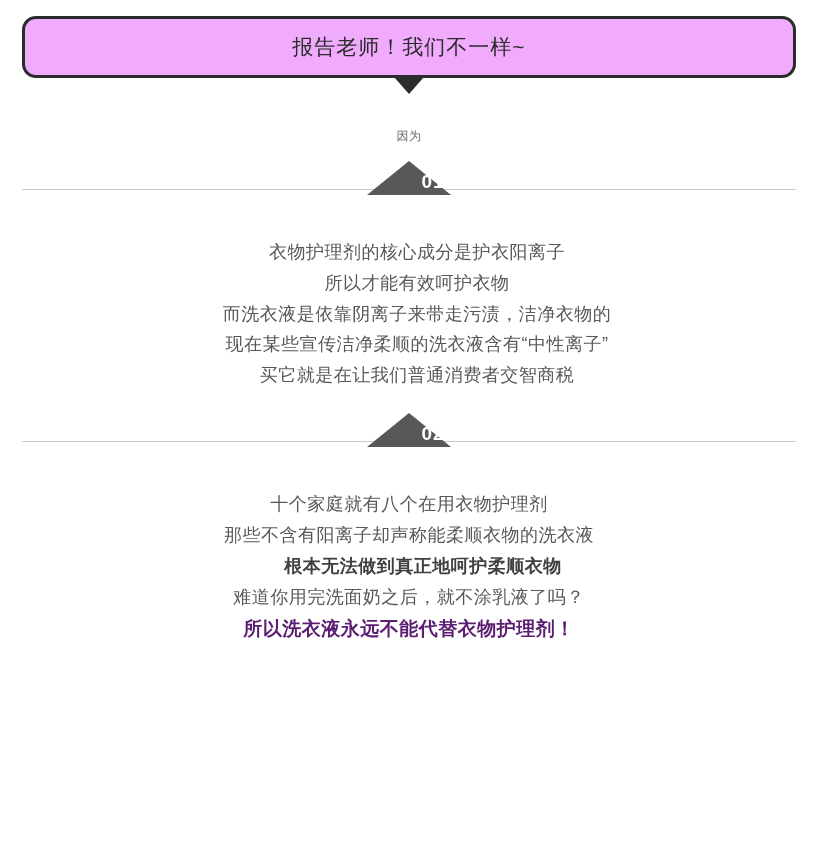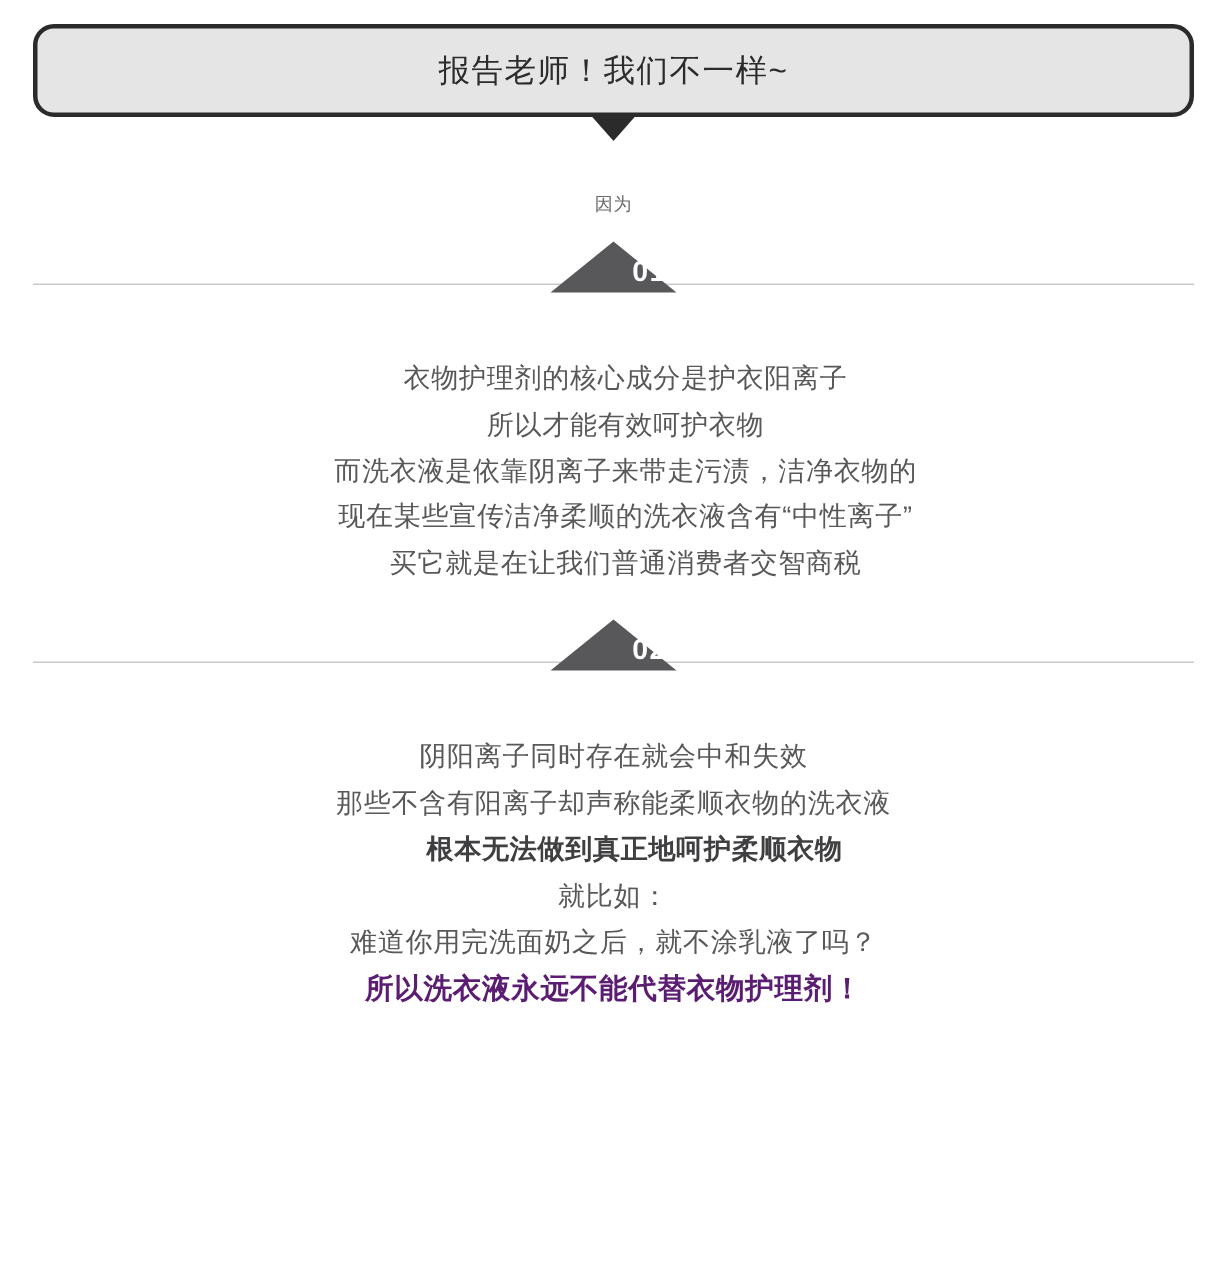"报告老师！我们不一样~" .header-box { background: #e5e5e5 -> #f0abfc }
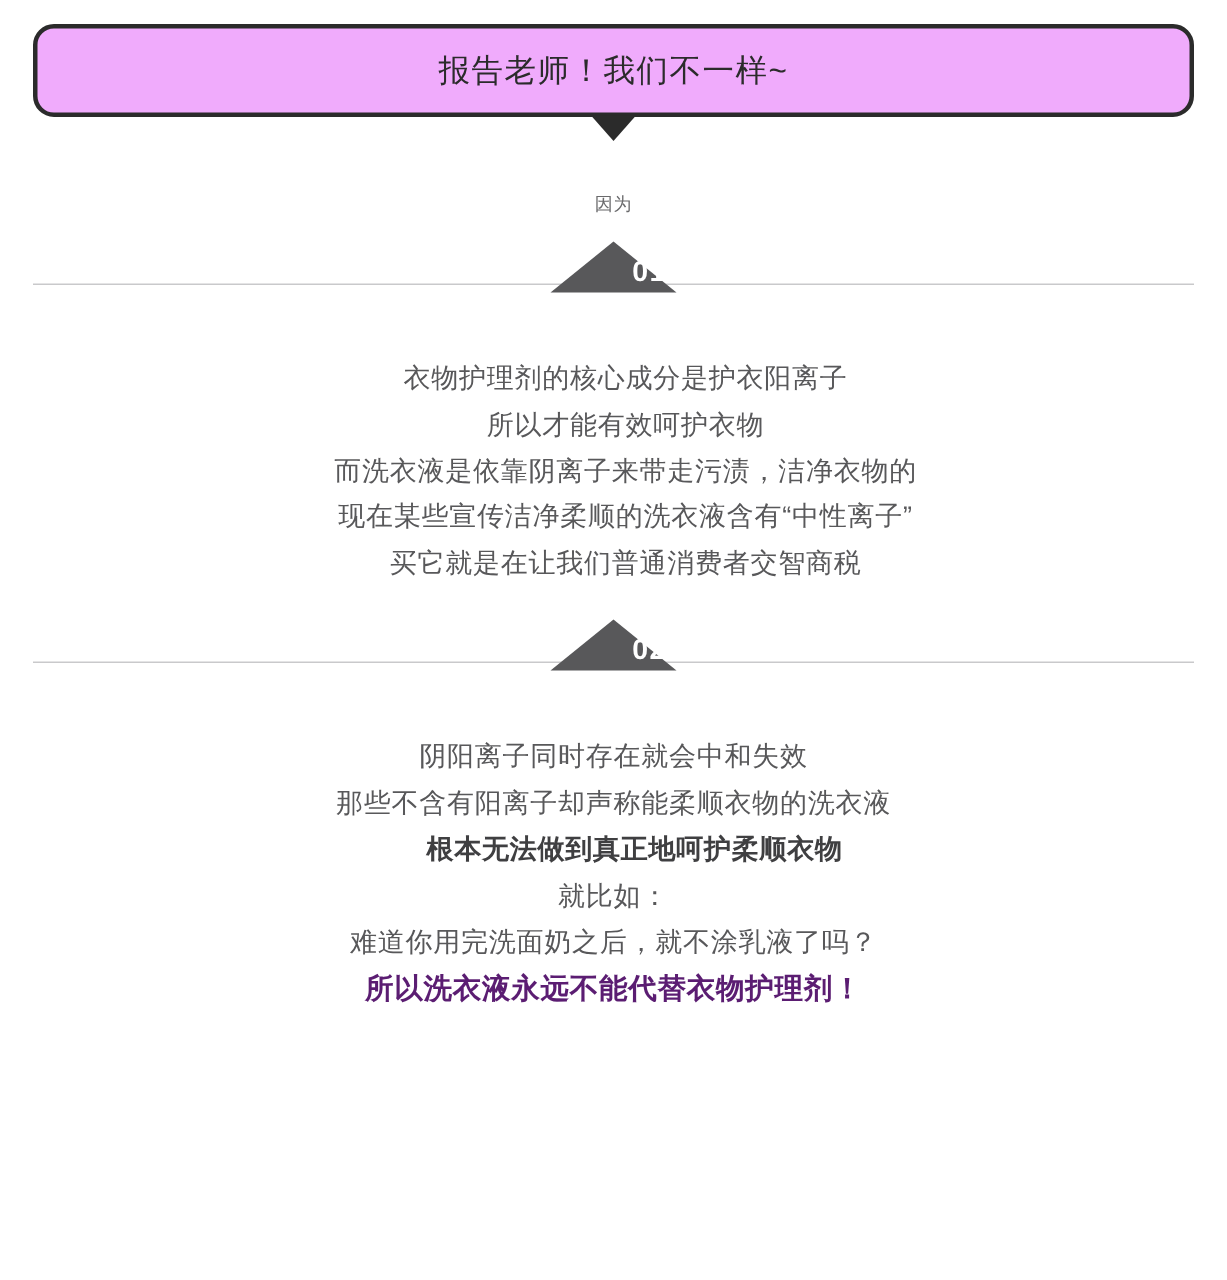"阴阳离子同时存在就会中和失效" div.line { text: 阴阳离子同时存在就会中和失效 -> 十个家庭就有八个在用衣物护理剂 }
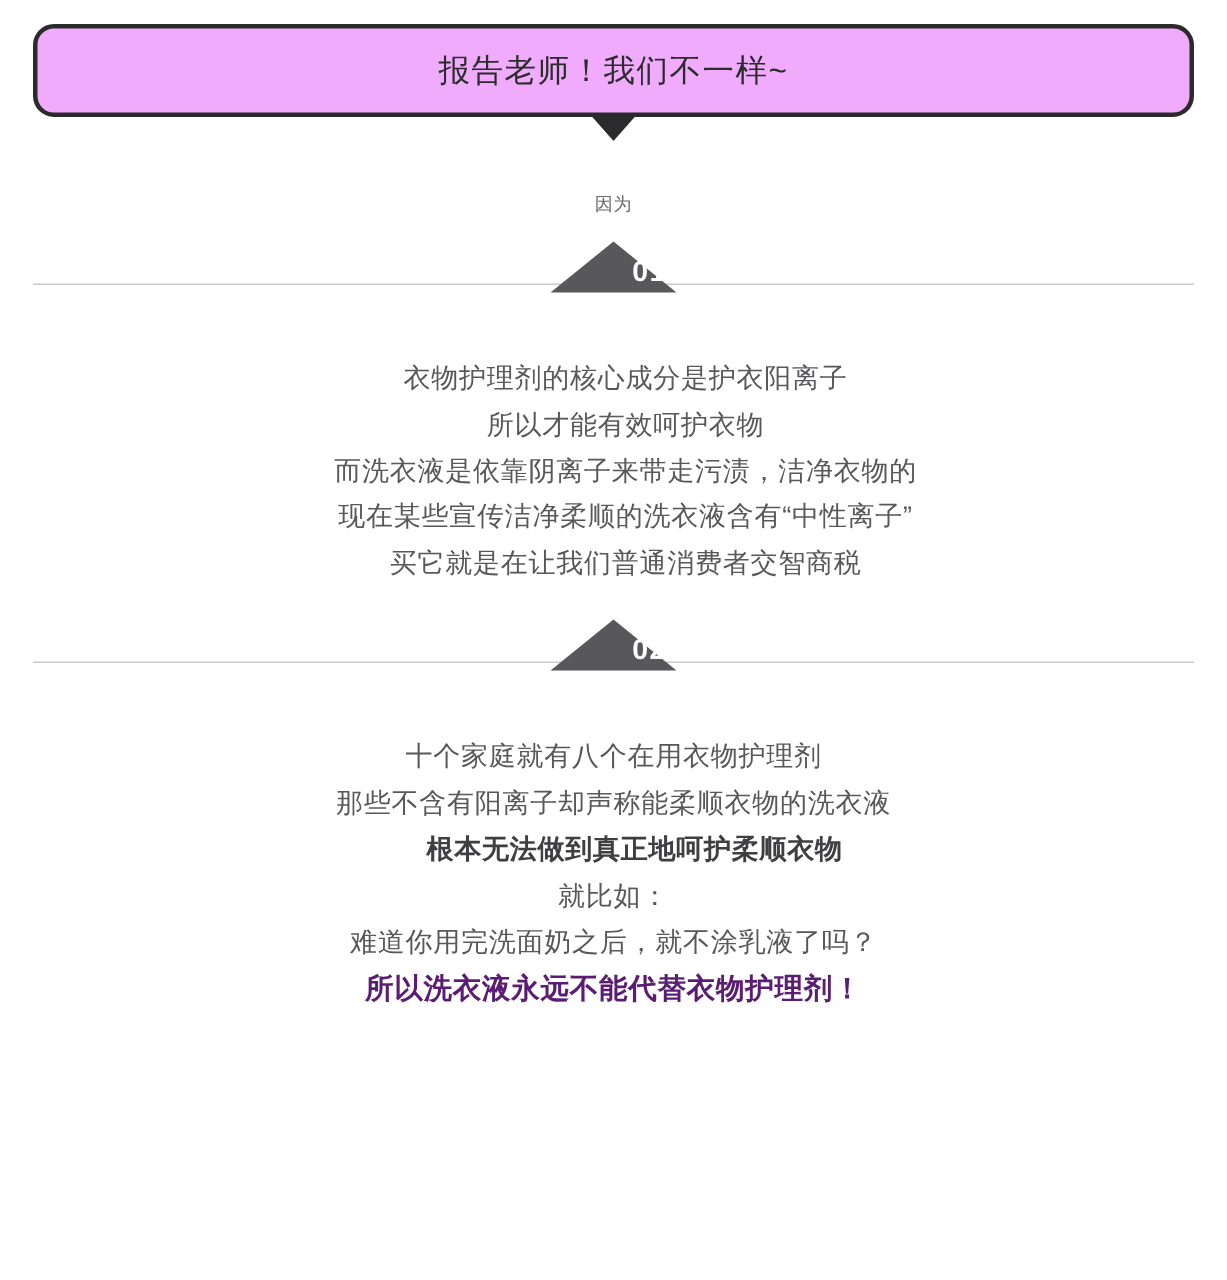"就比如：" div.line { html: <div>就比如：</div> -> none }
